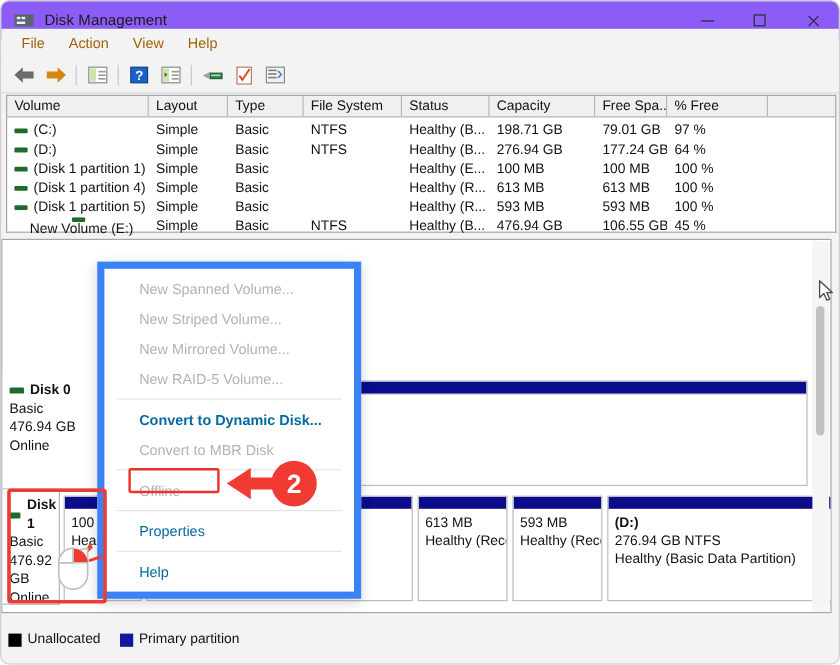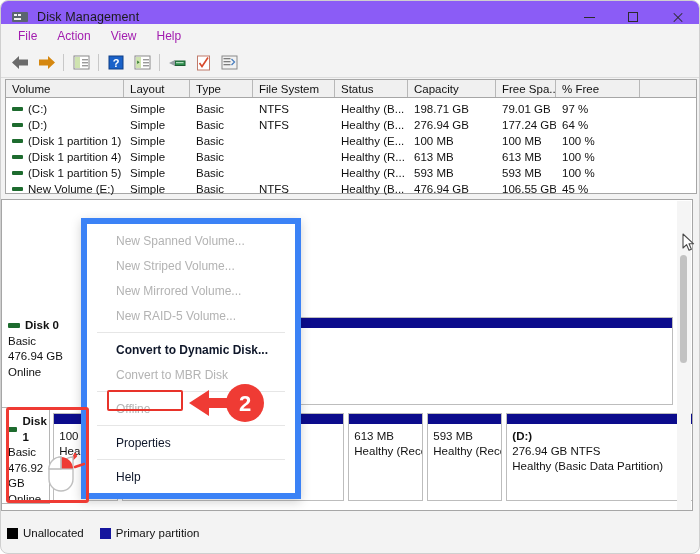"File" .menu-item { color: #a21caf -> #a16207 }
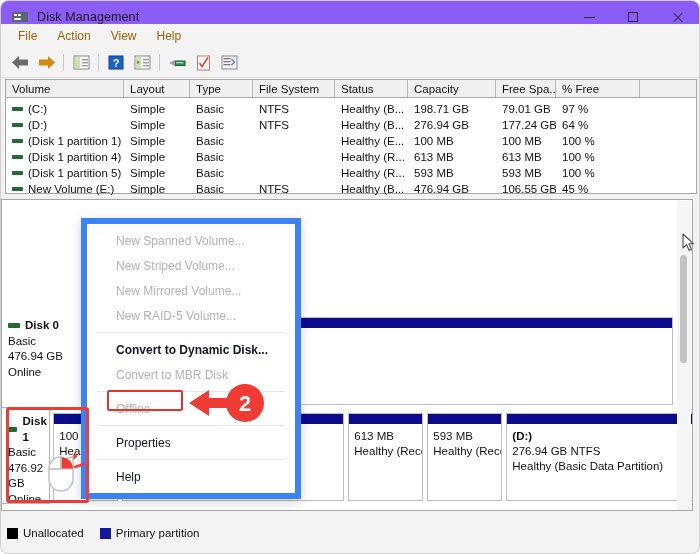"New Volume (E:)" div.vcell { flex-direction: none -> column }
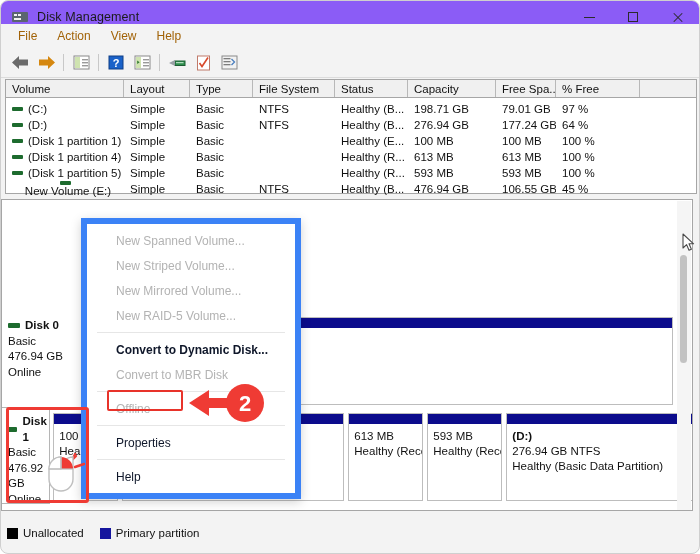"Convert to Dynamic Disk..." .ctx-item { color: #0f172a -> #0369a1 }
